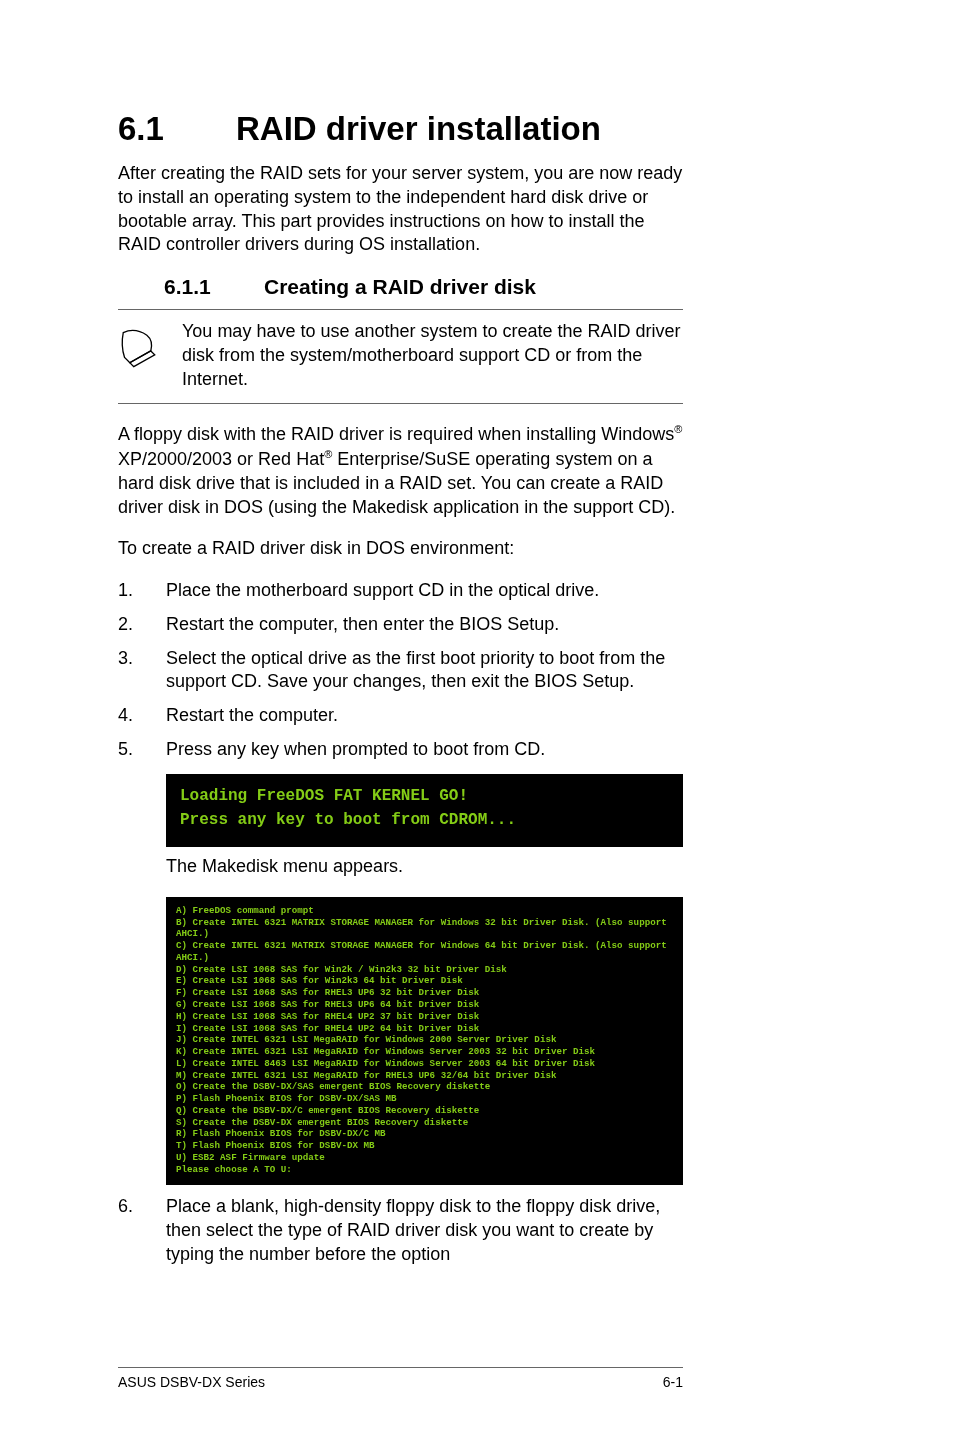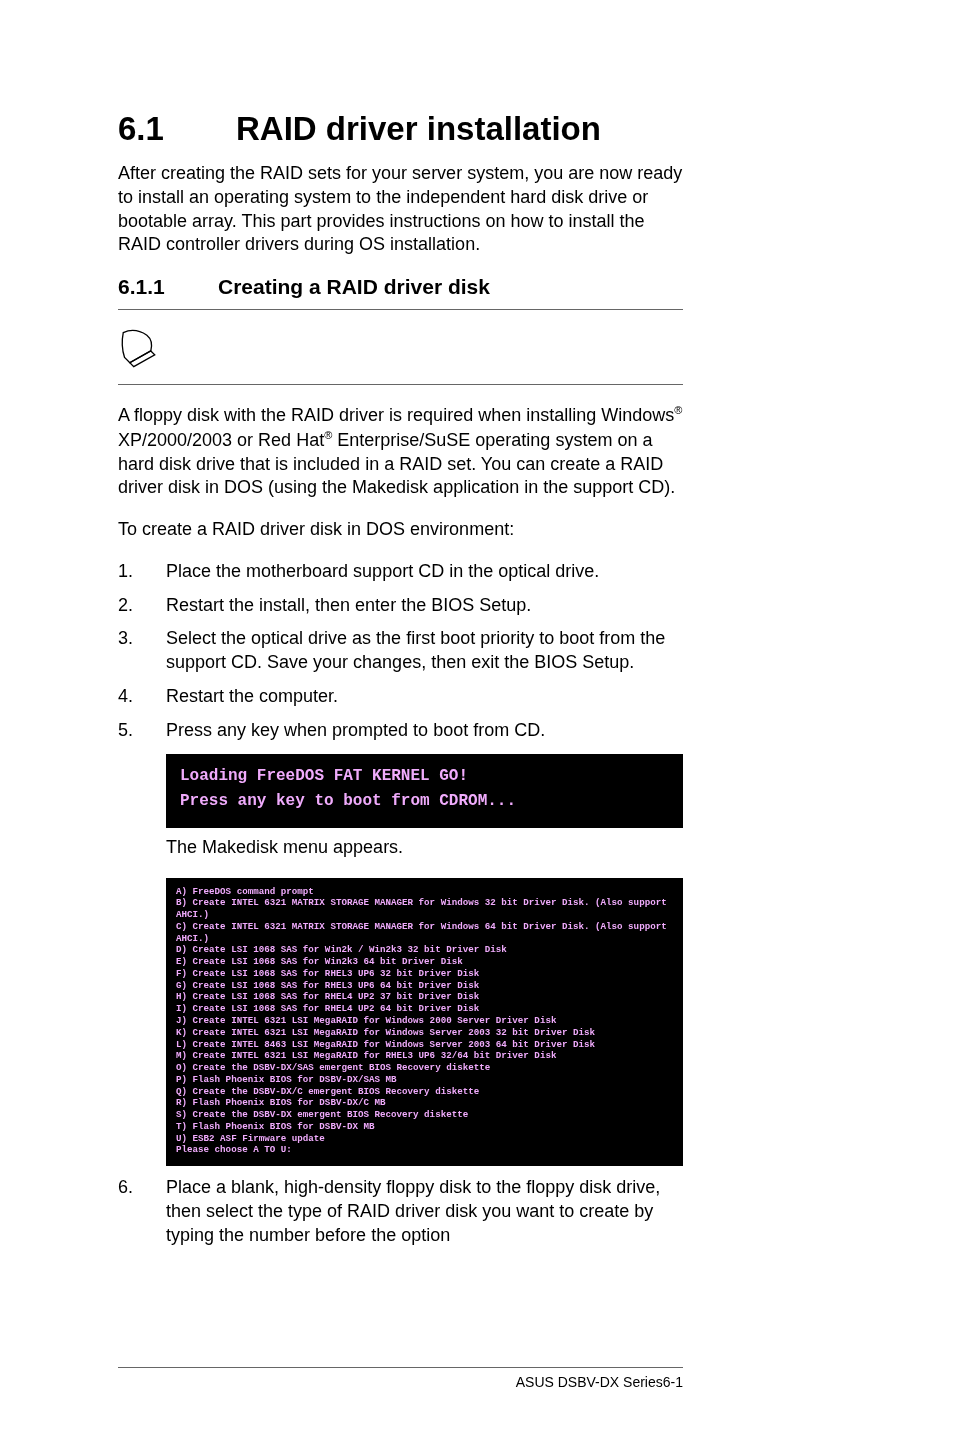"6.1.1" h2.subsection .num { margin-left: none -> 46px }
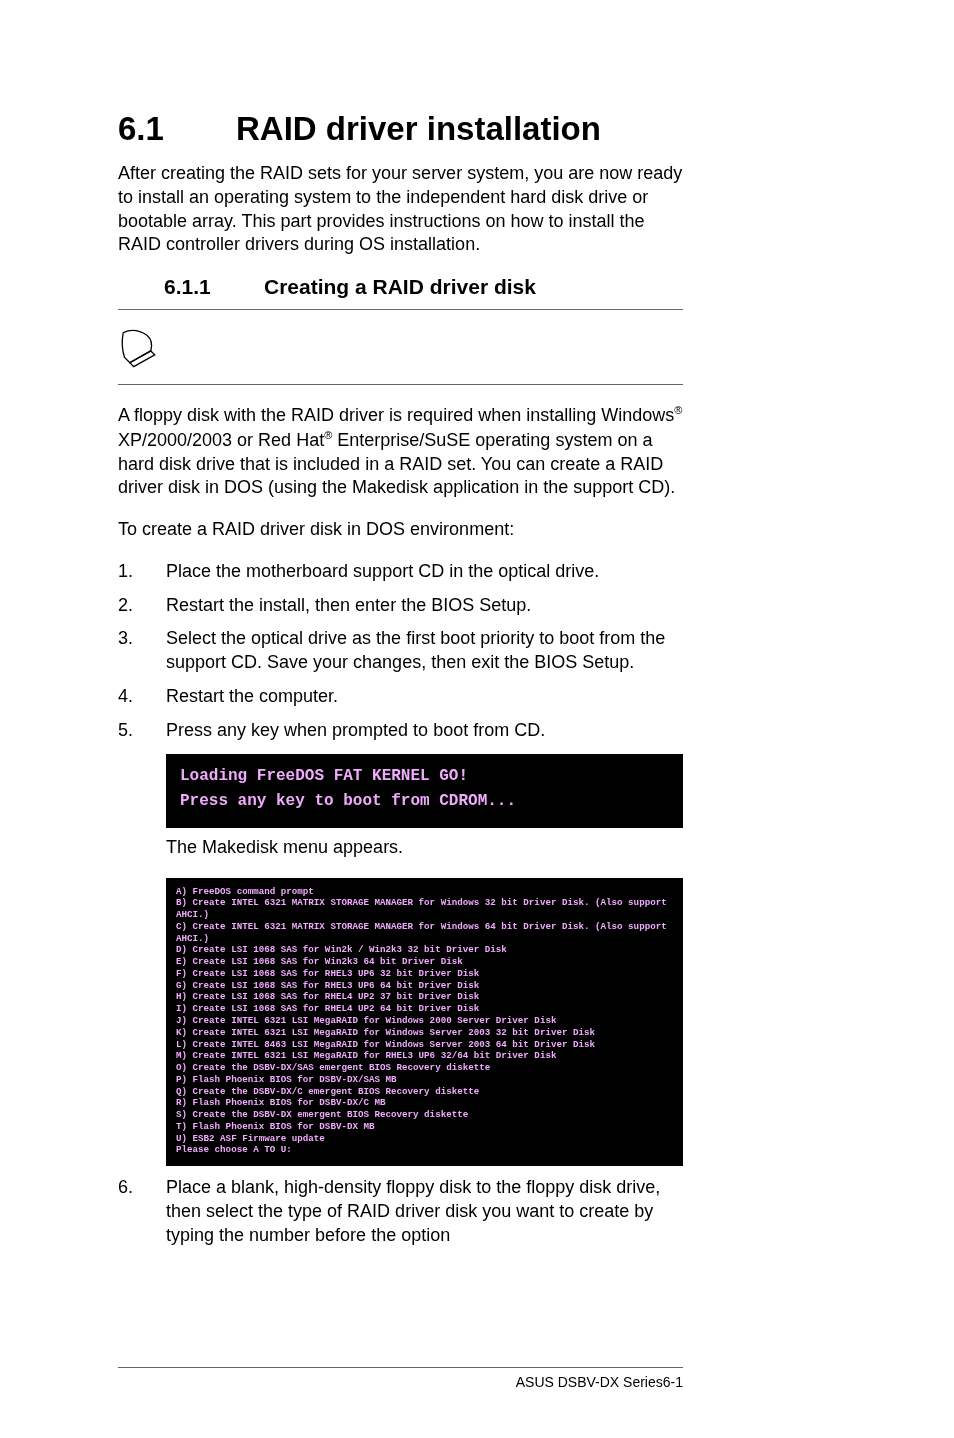"You may have to use" div.note-text { html: none -> <div>You may have to use another system to create the RAID driver disk from the system/motherboard support CD or from the Internet.</div> }
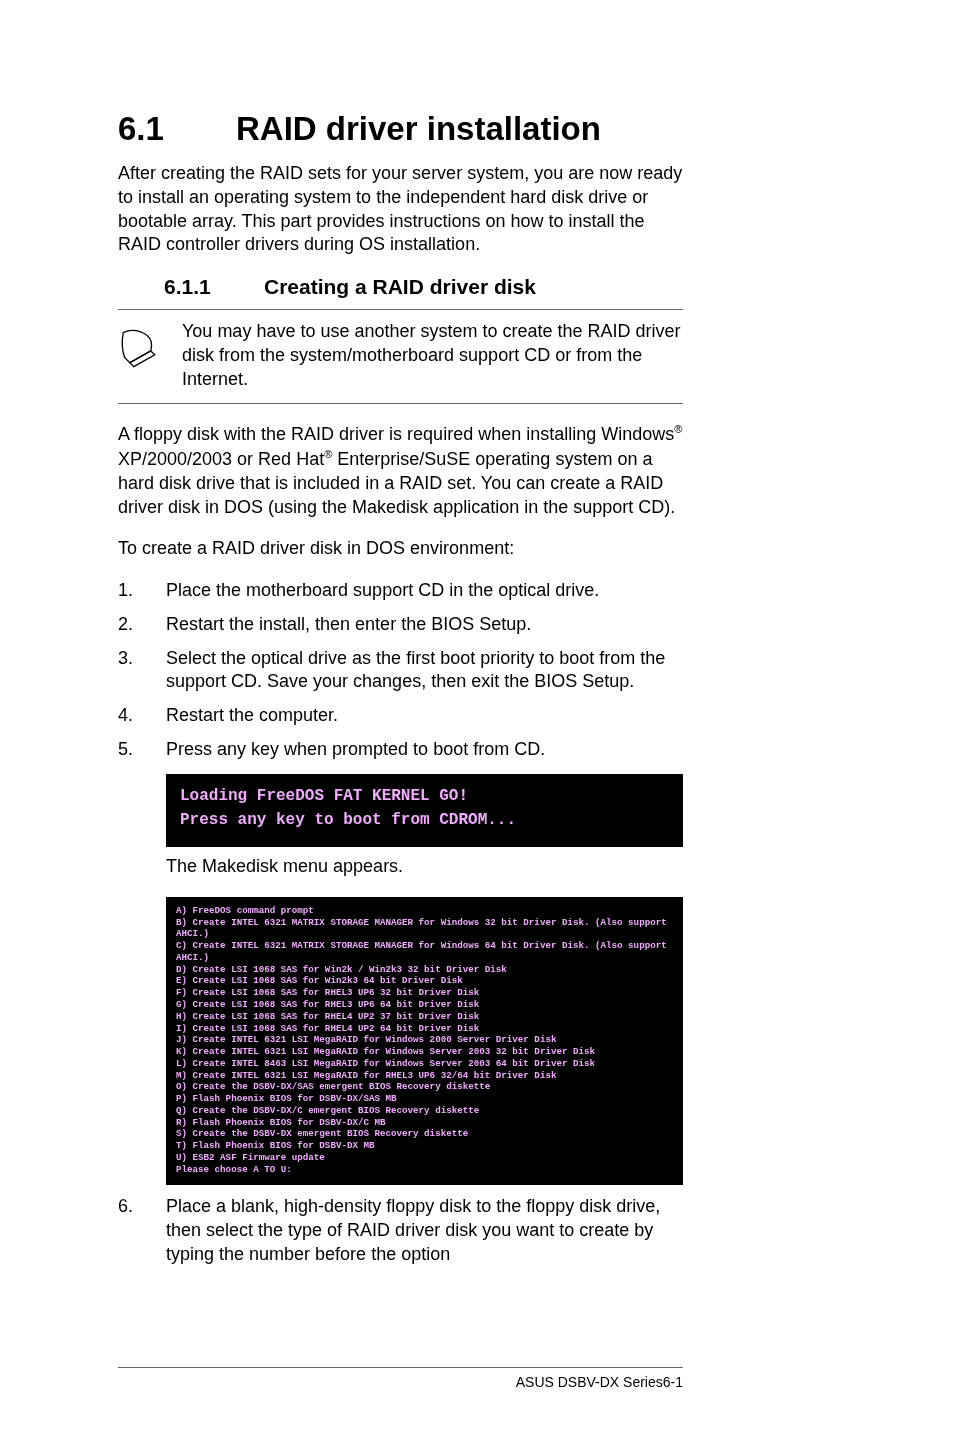"Restart the install, then enter" span { text: install -> computer }
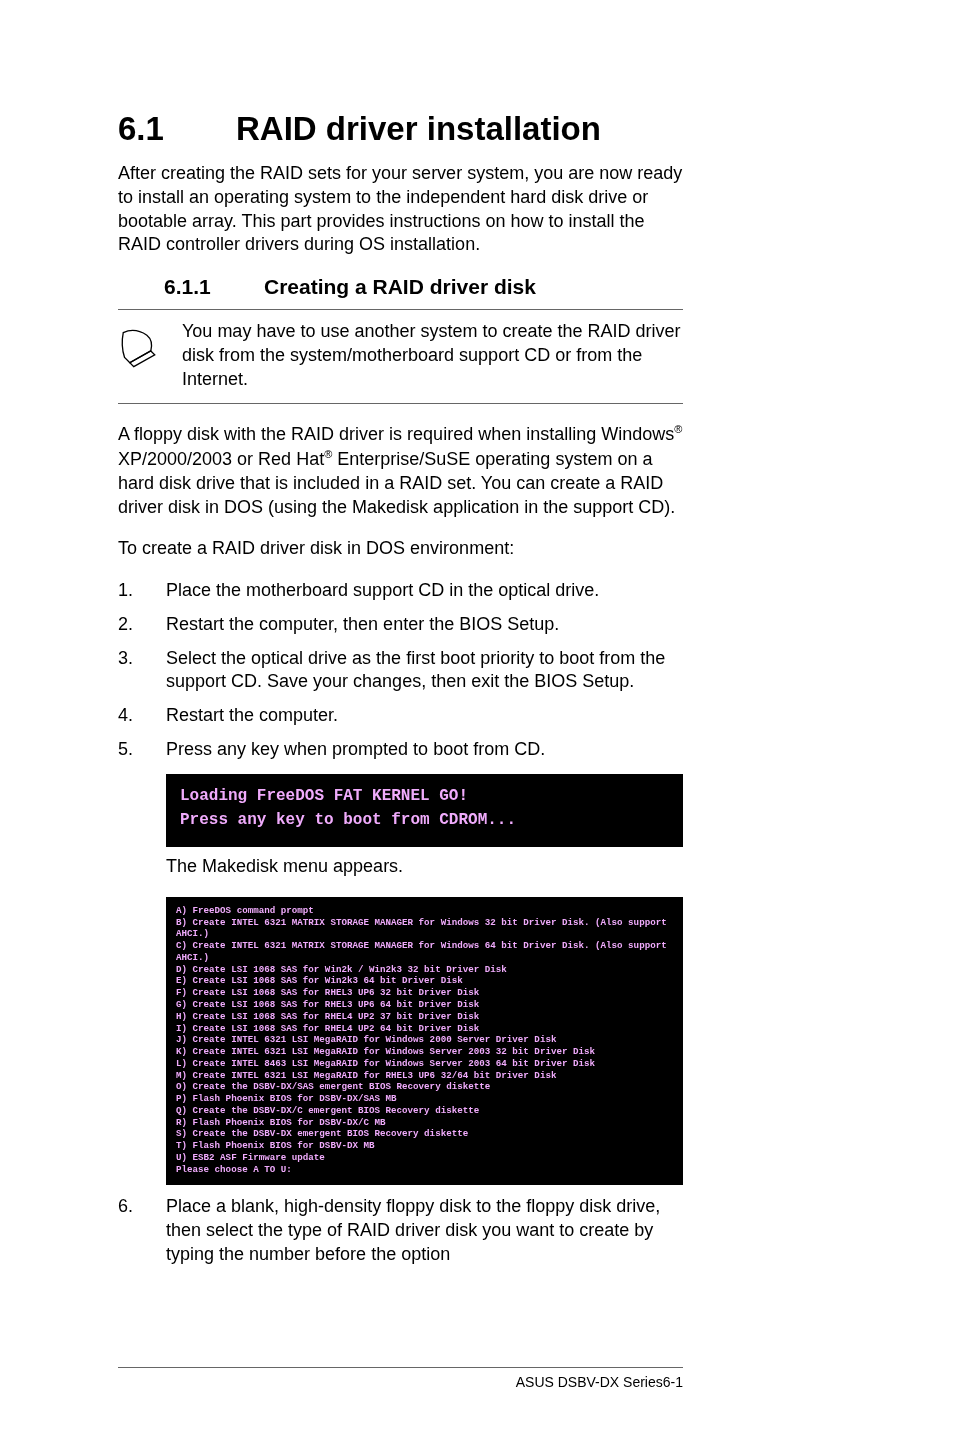"Loading FreeDOS FAT KERNEL GO!" .term-box { color: #f0abfc -> #84cc16 }
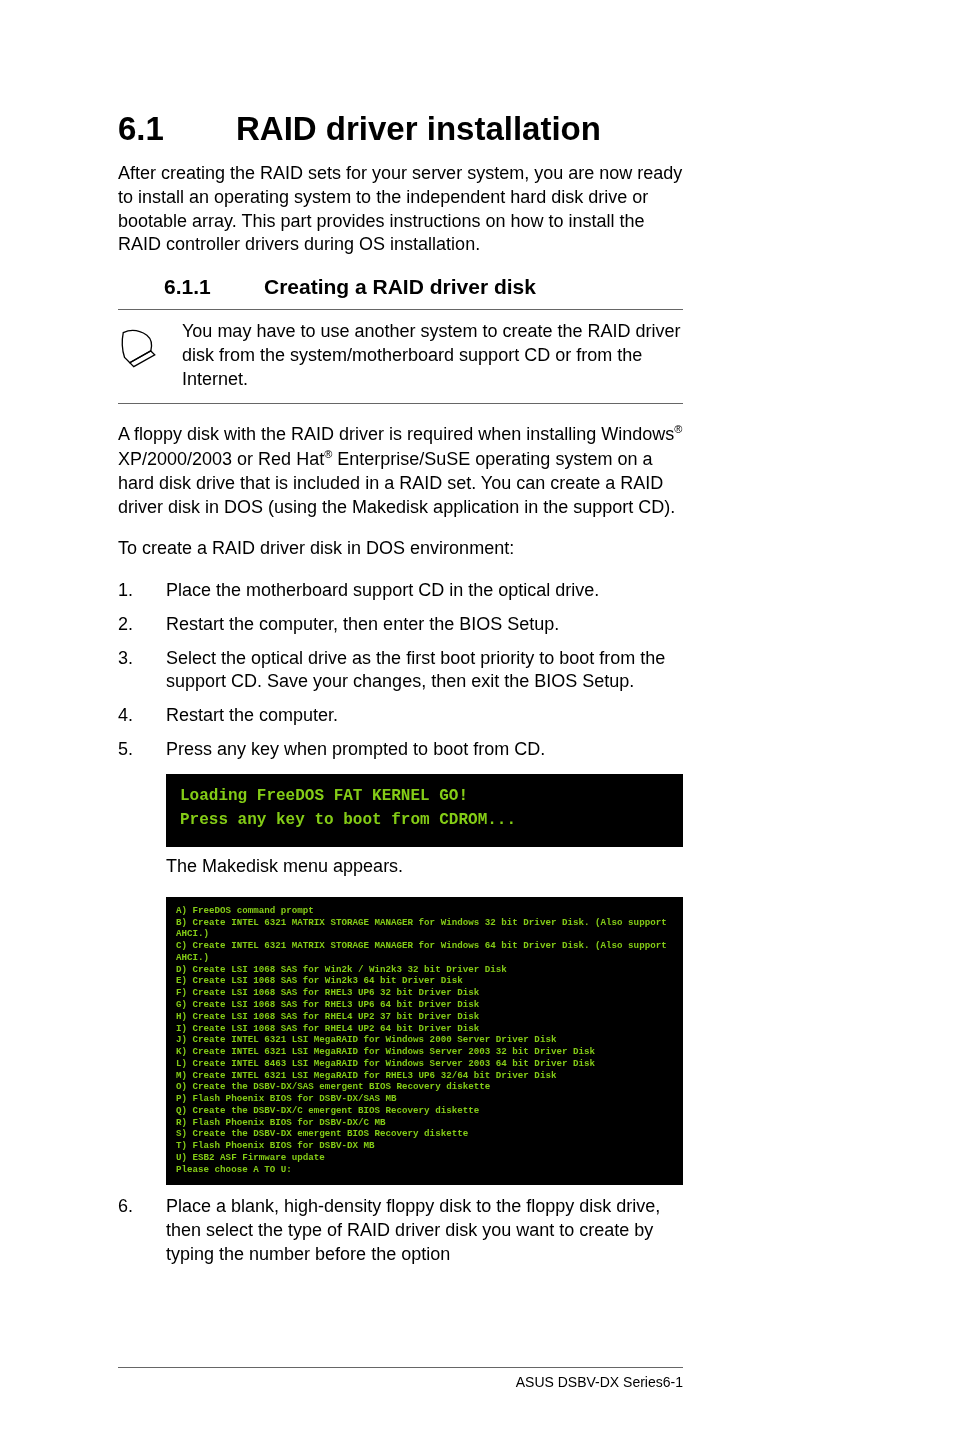"R) Flash Phoenix BIOS for" div { order: before "S) Create the DSBV-DX emergent" -> after "S) Create the DSBV-DX emergent" }
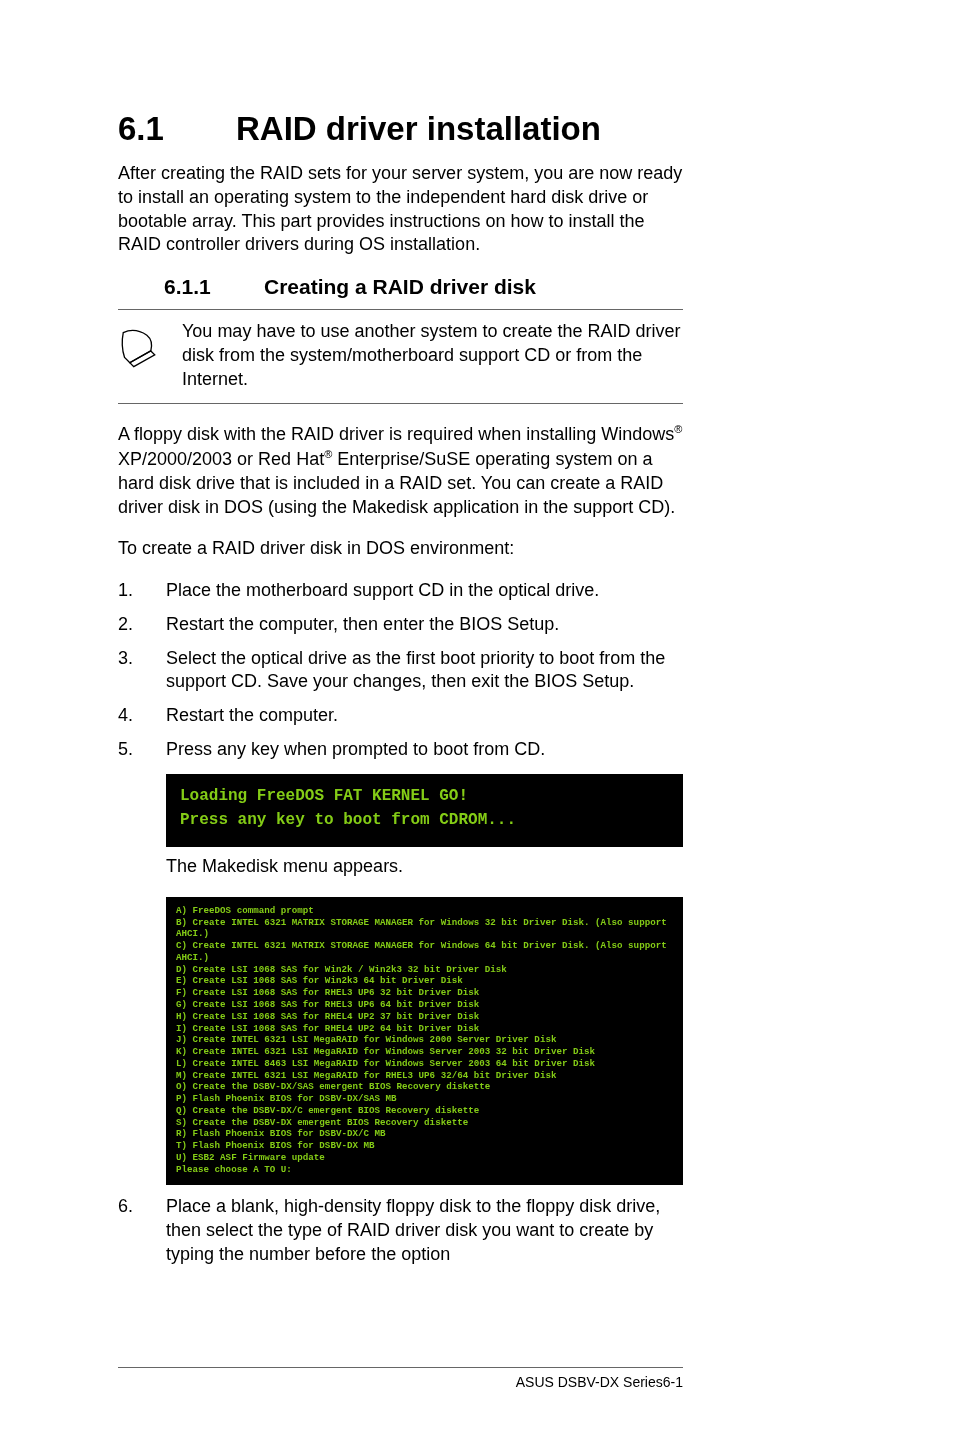"ASUS DSBV-DX Series" .footer { justify-content: flex-end -> space-between }
